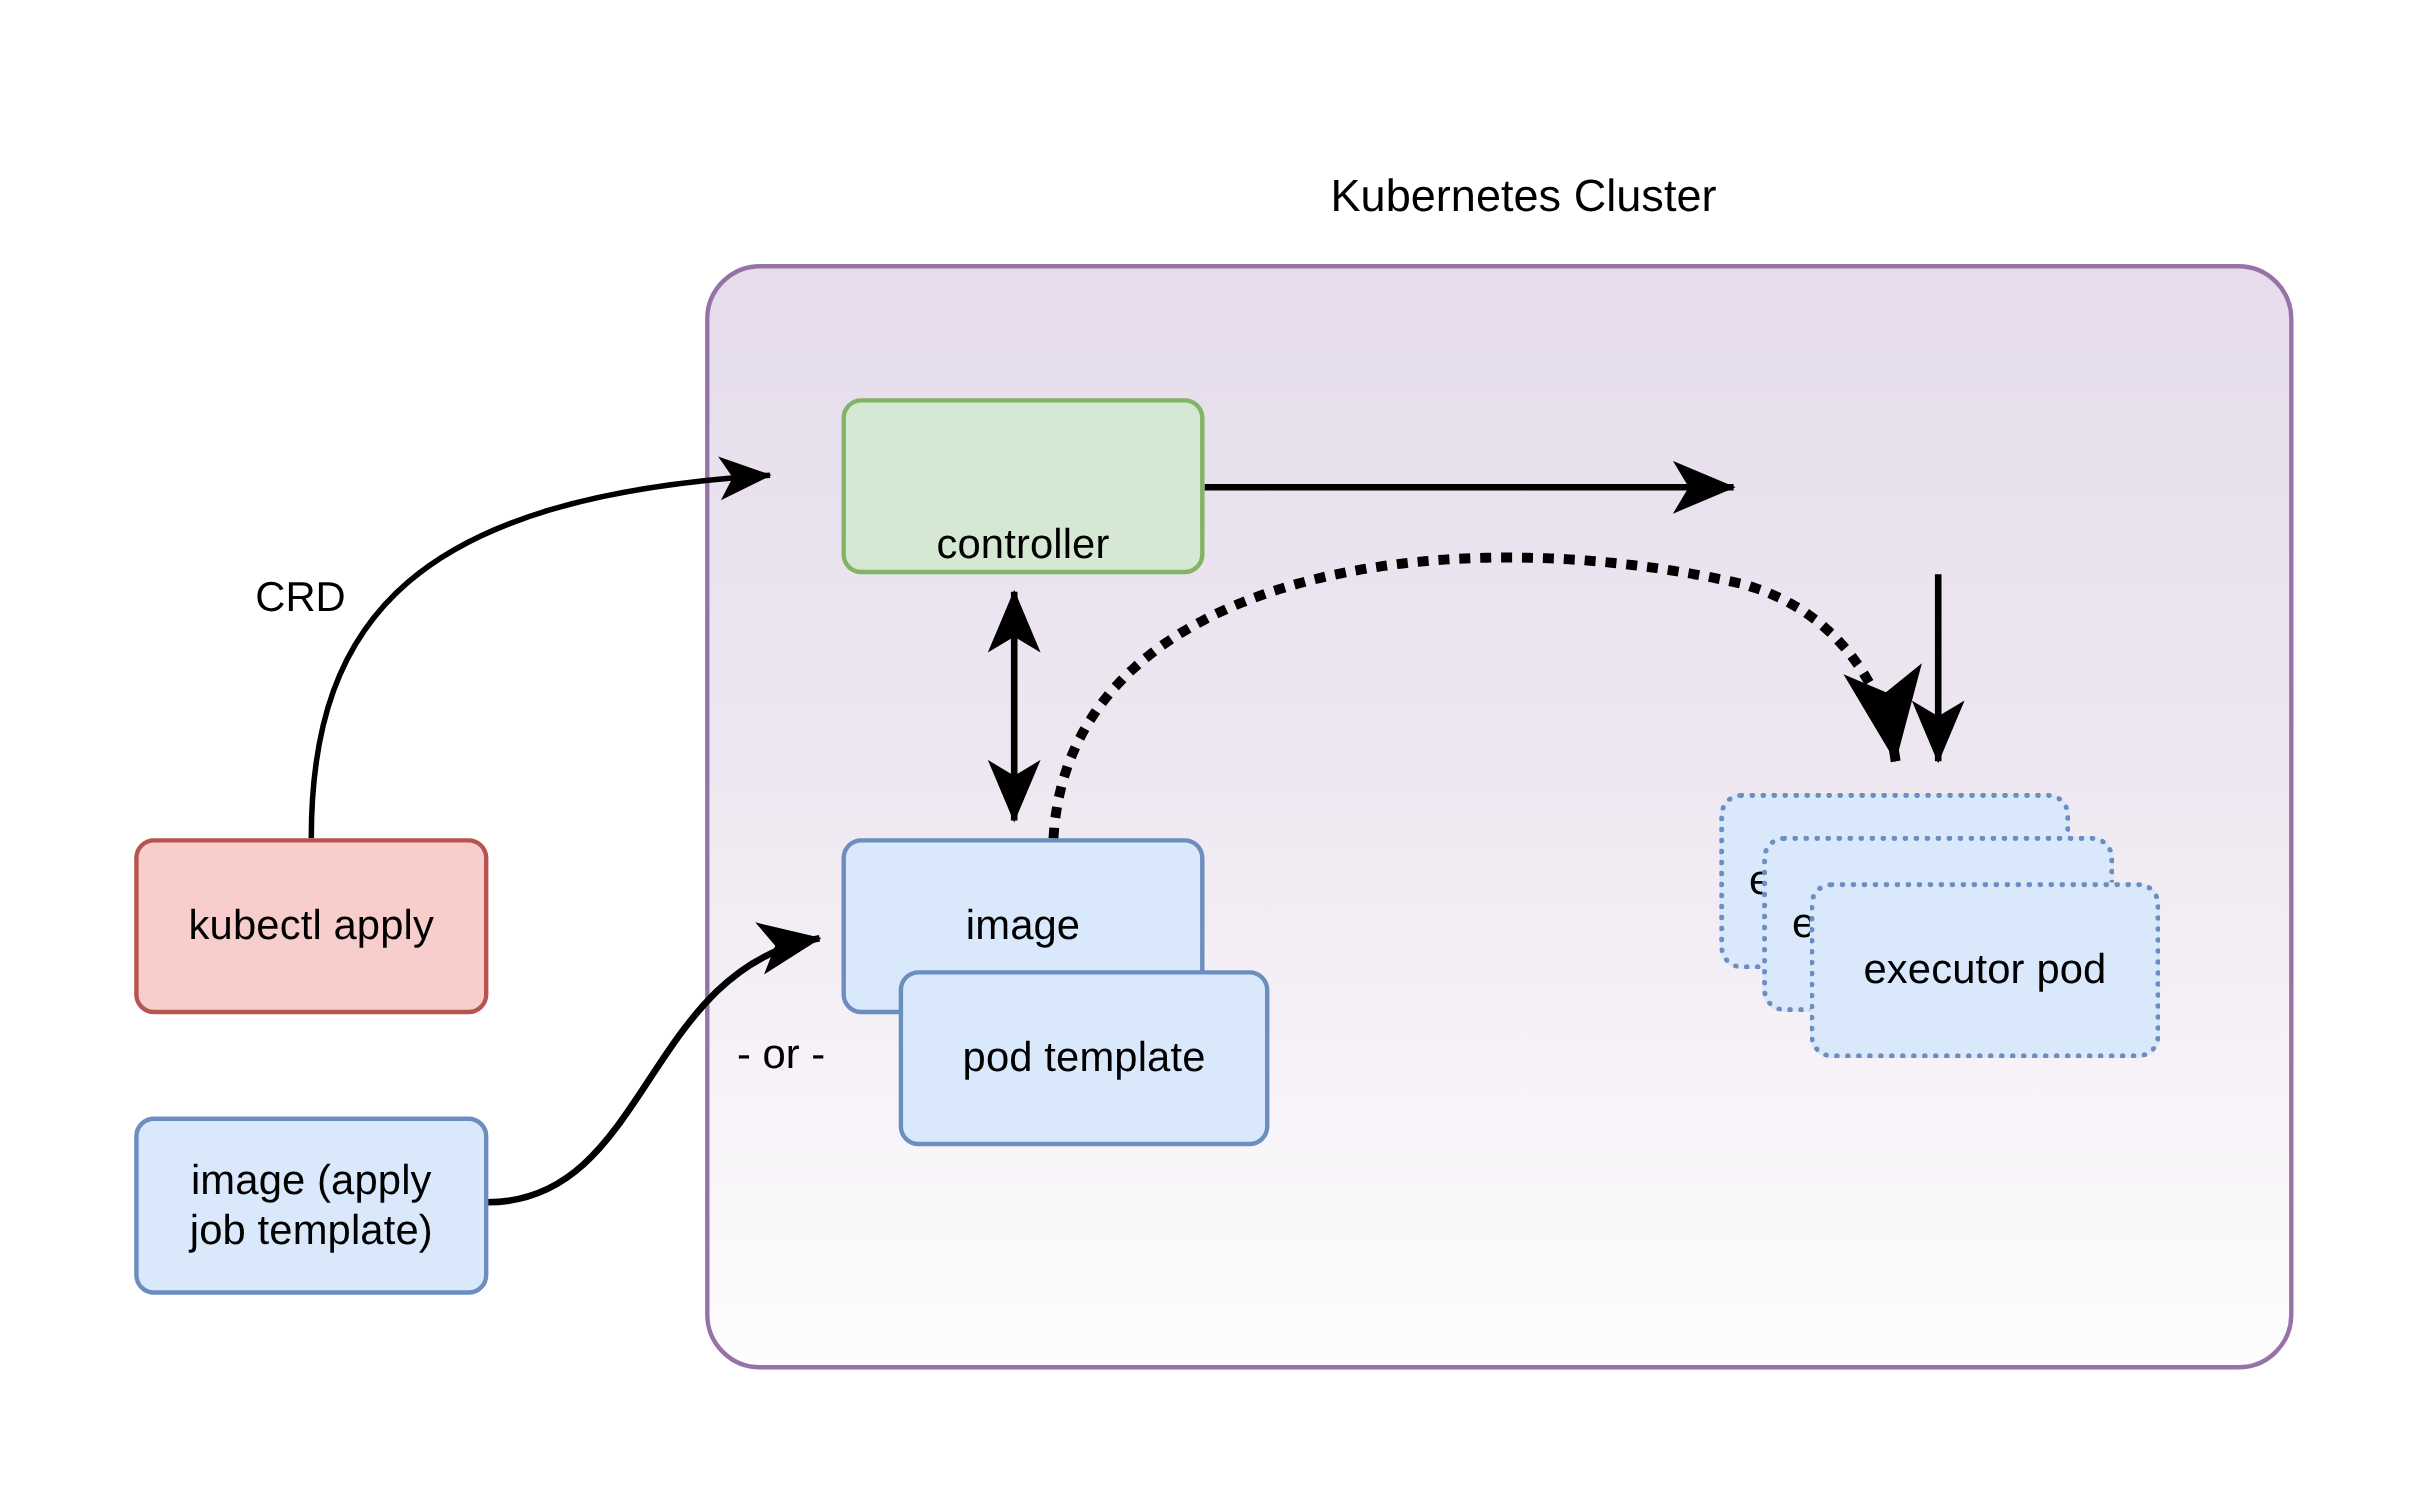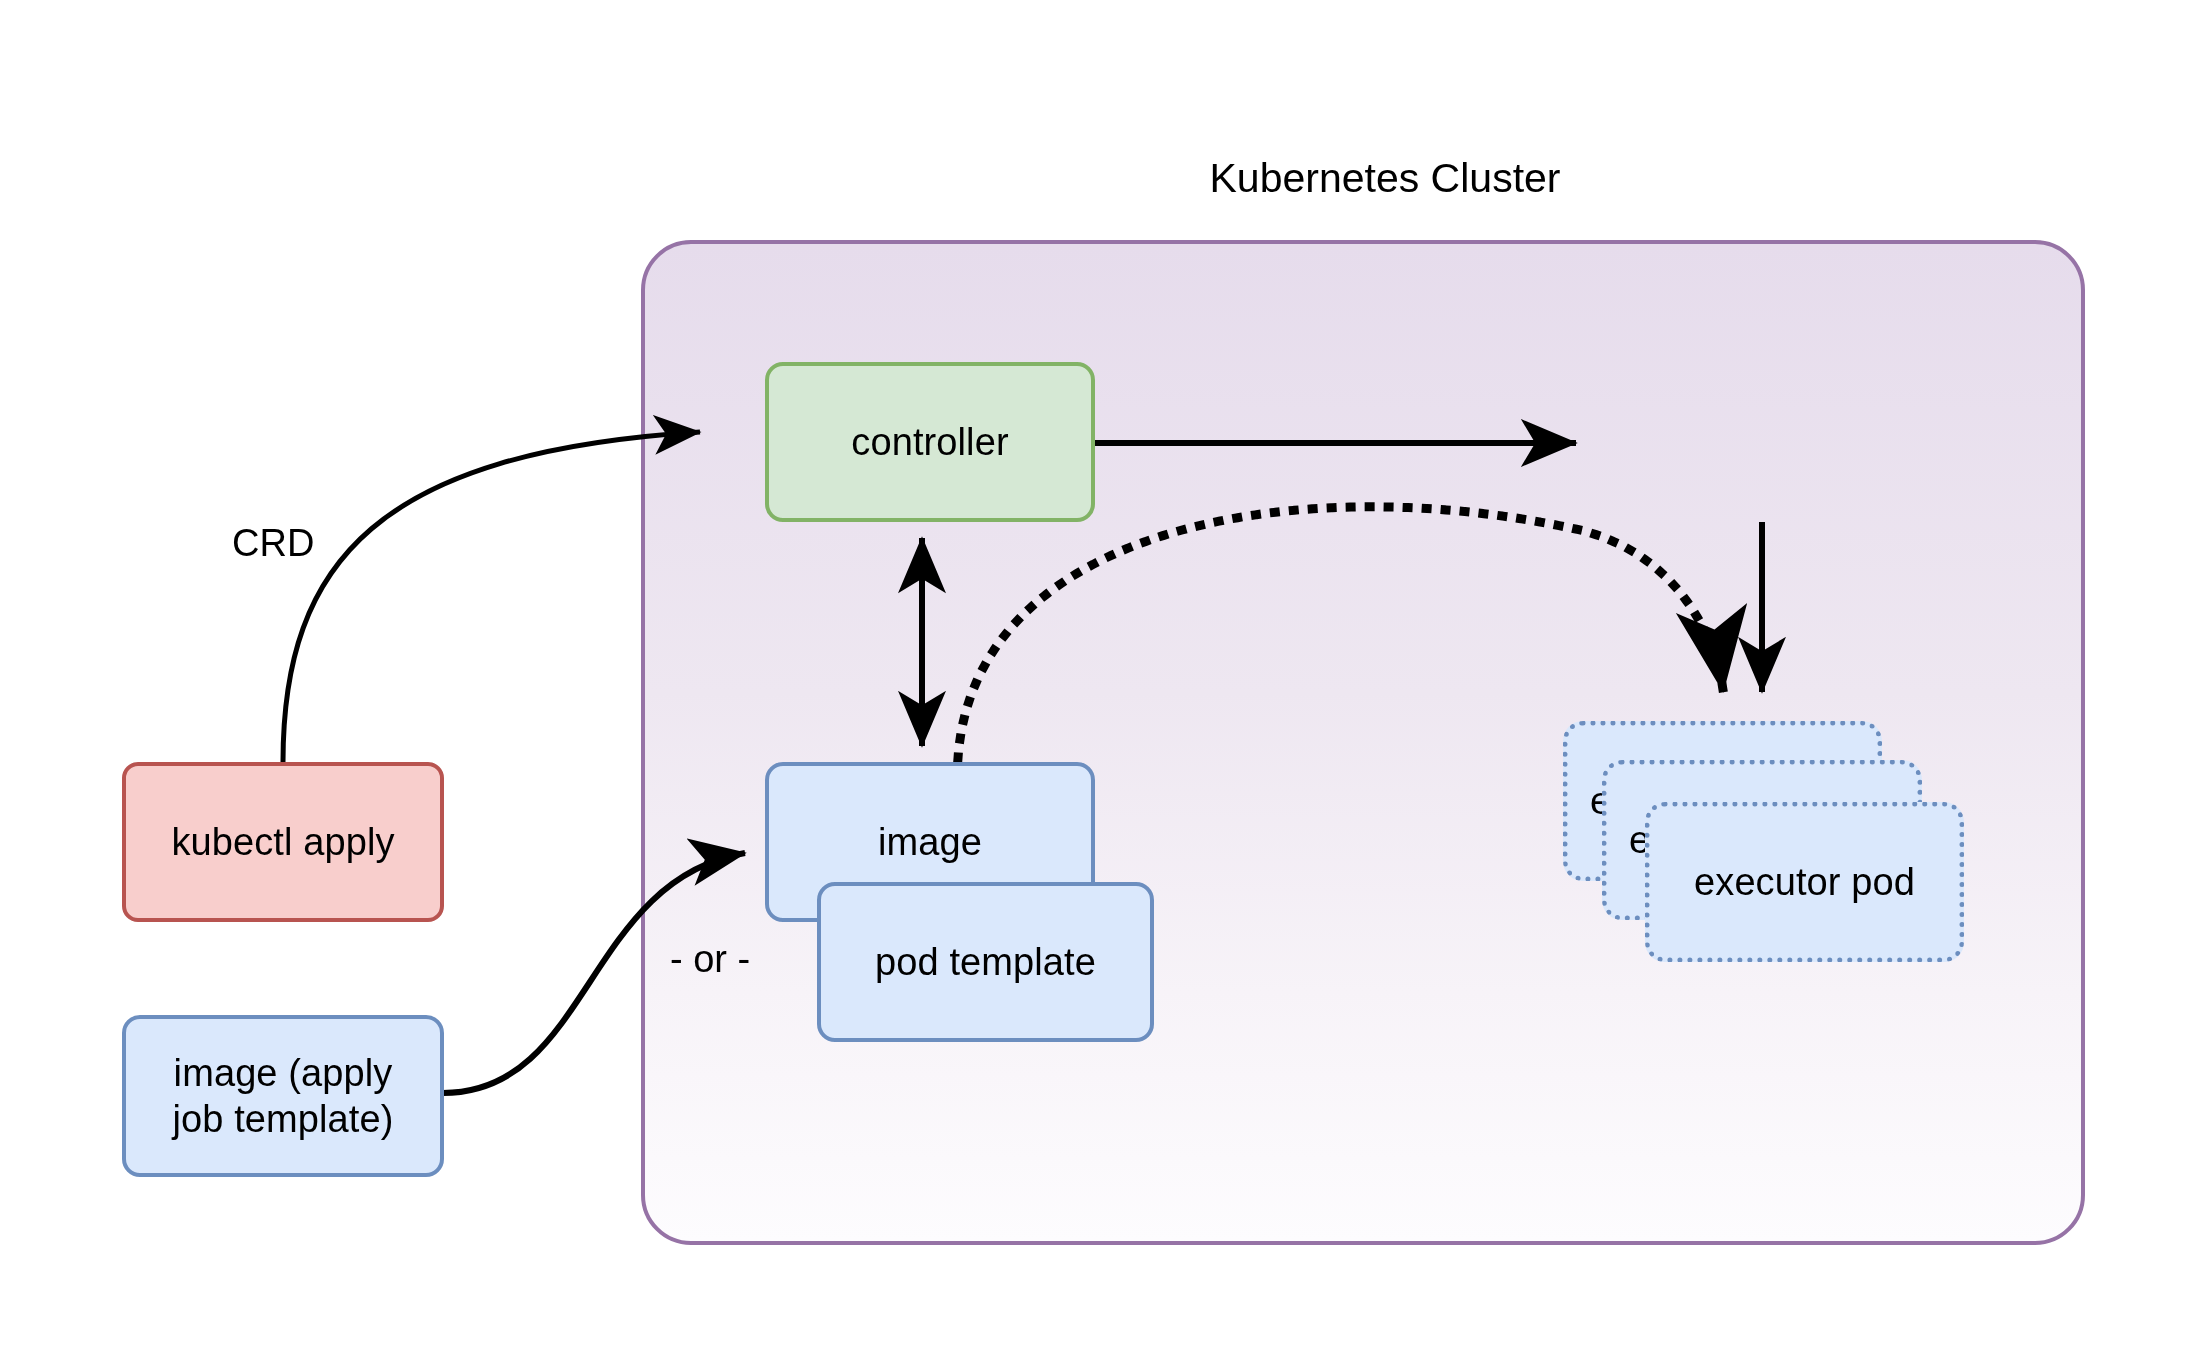"controller" .node-green { align-items: none -> flex-end }
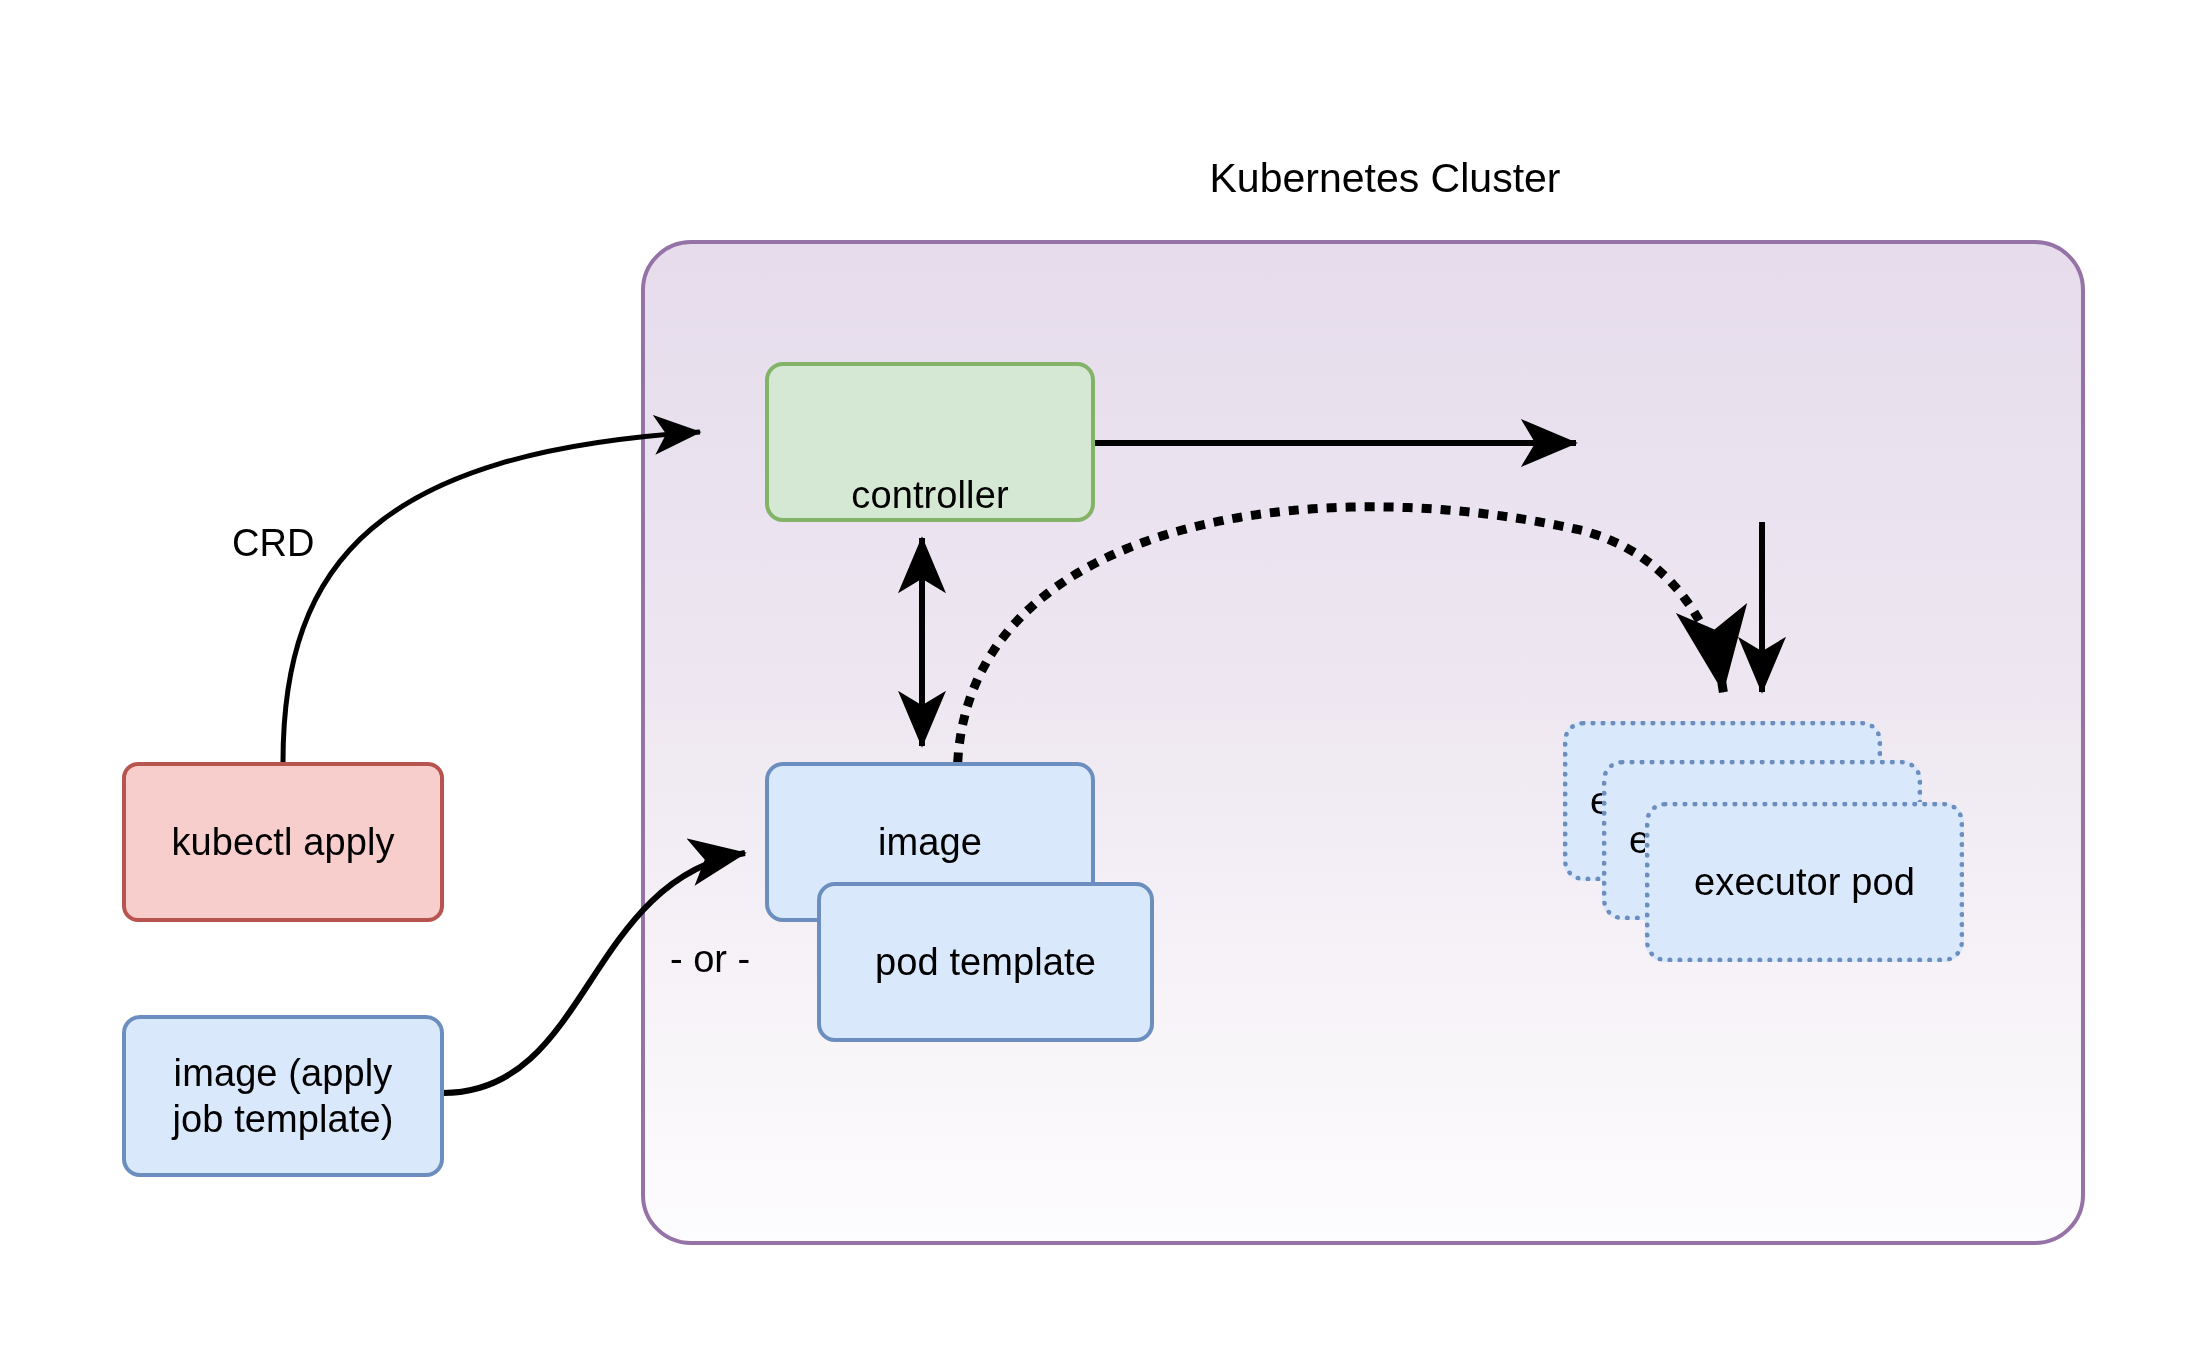"kubectl apply" .node-red { border-radius: 16px -> none }
